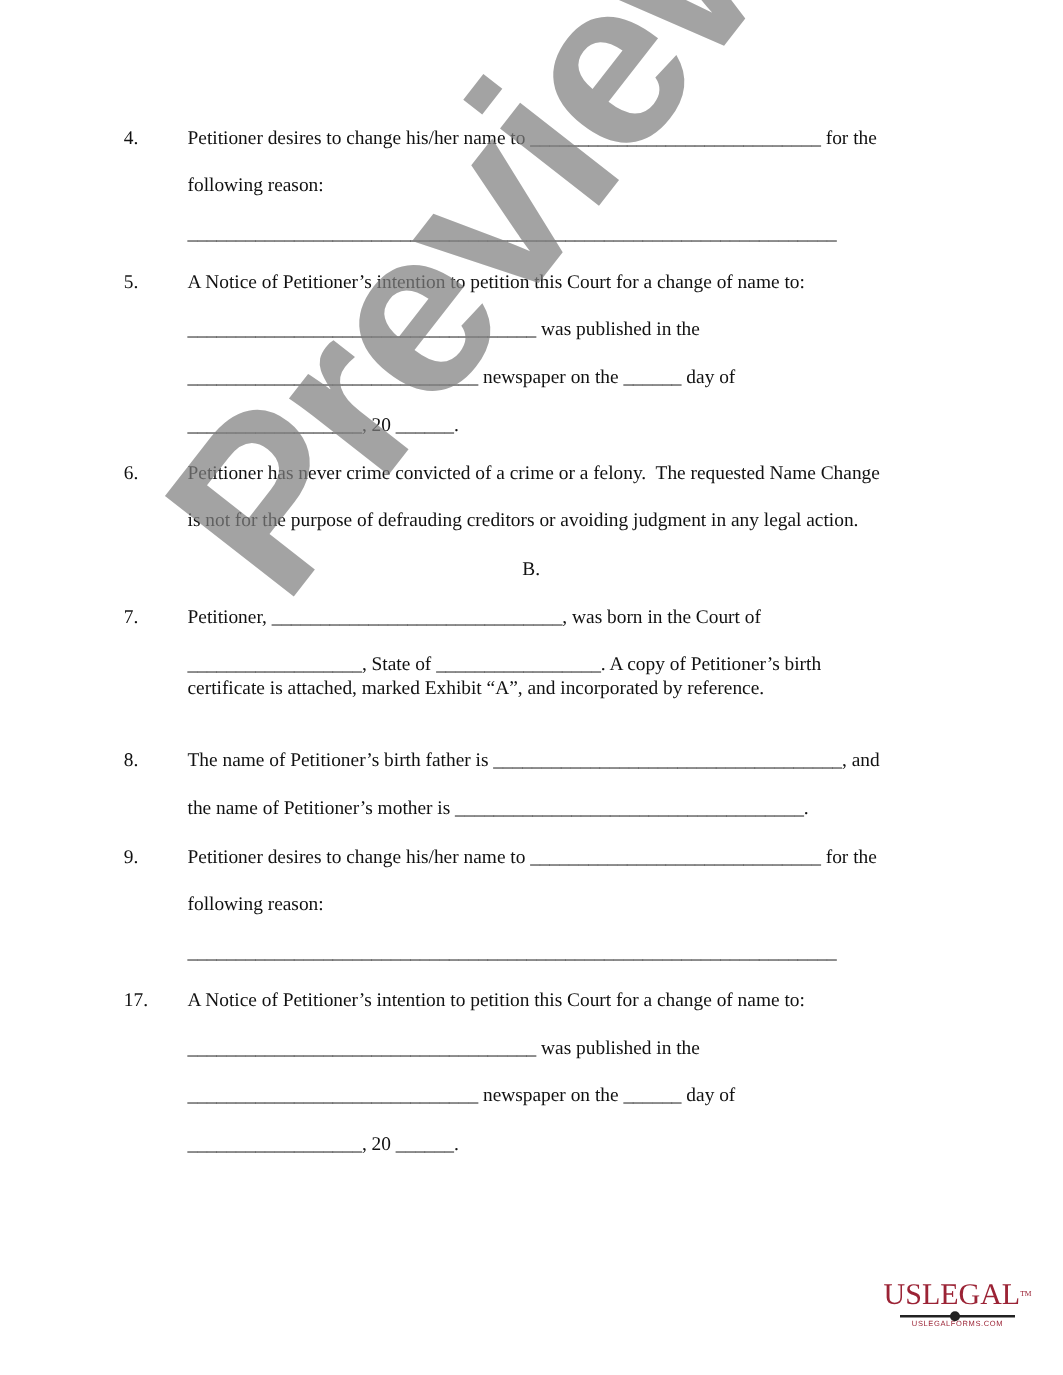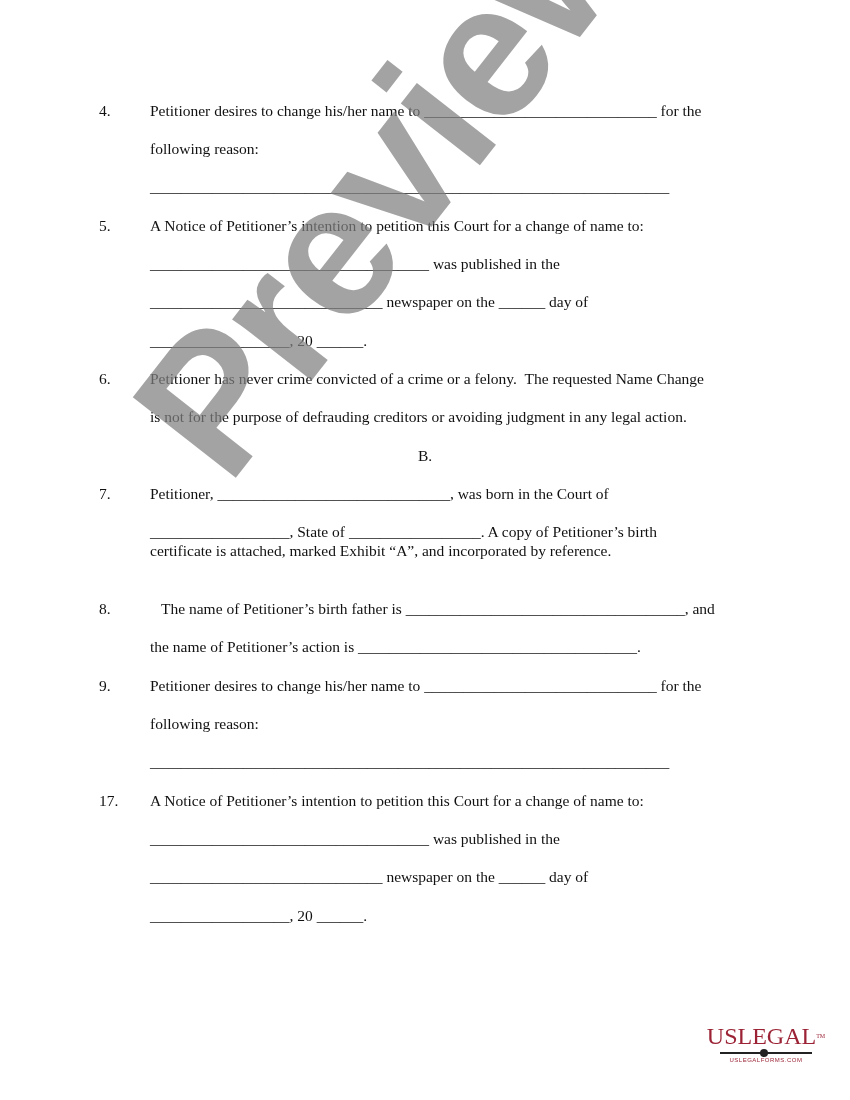"The name of Petitioner’s birth" div.line { left: 161px -> 150px }
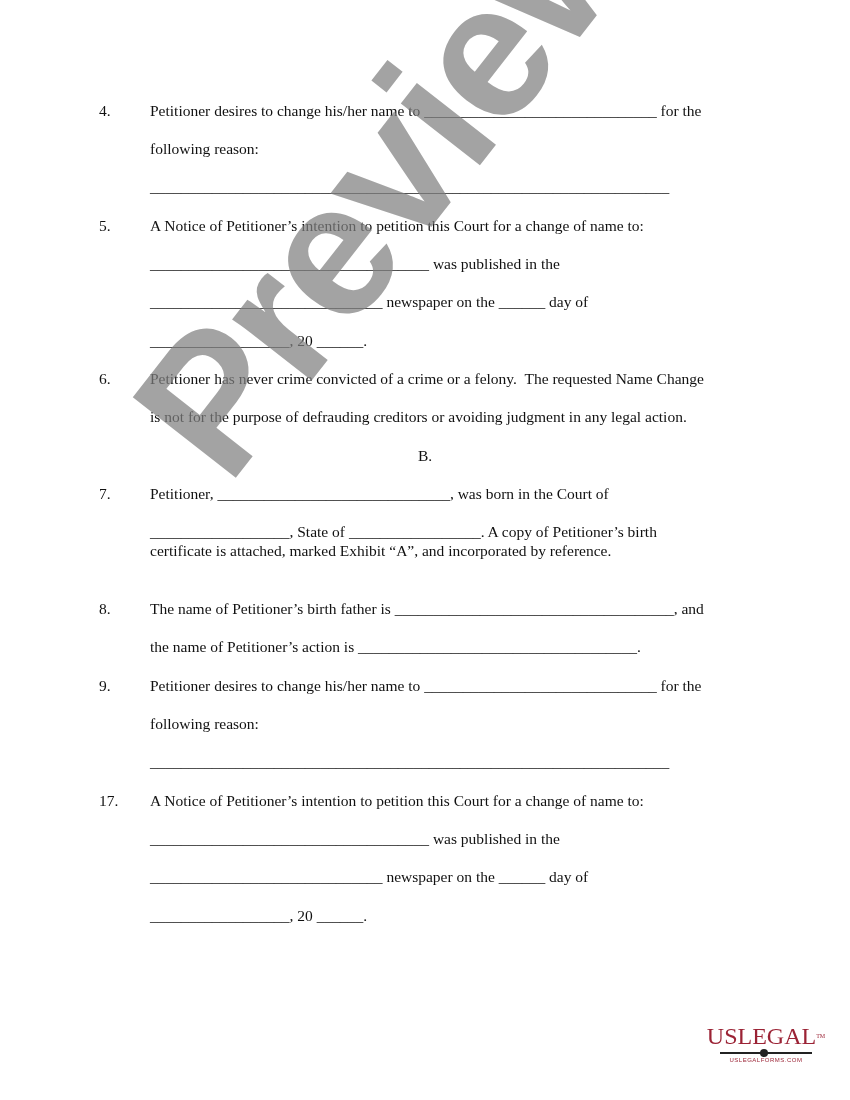"the name of Petitioner’s action" div.line { text: action -> mother }
